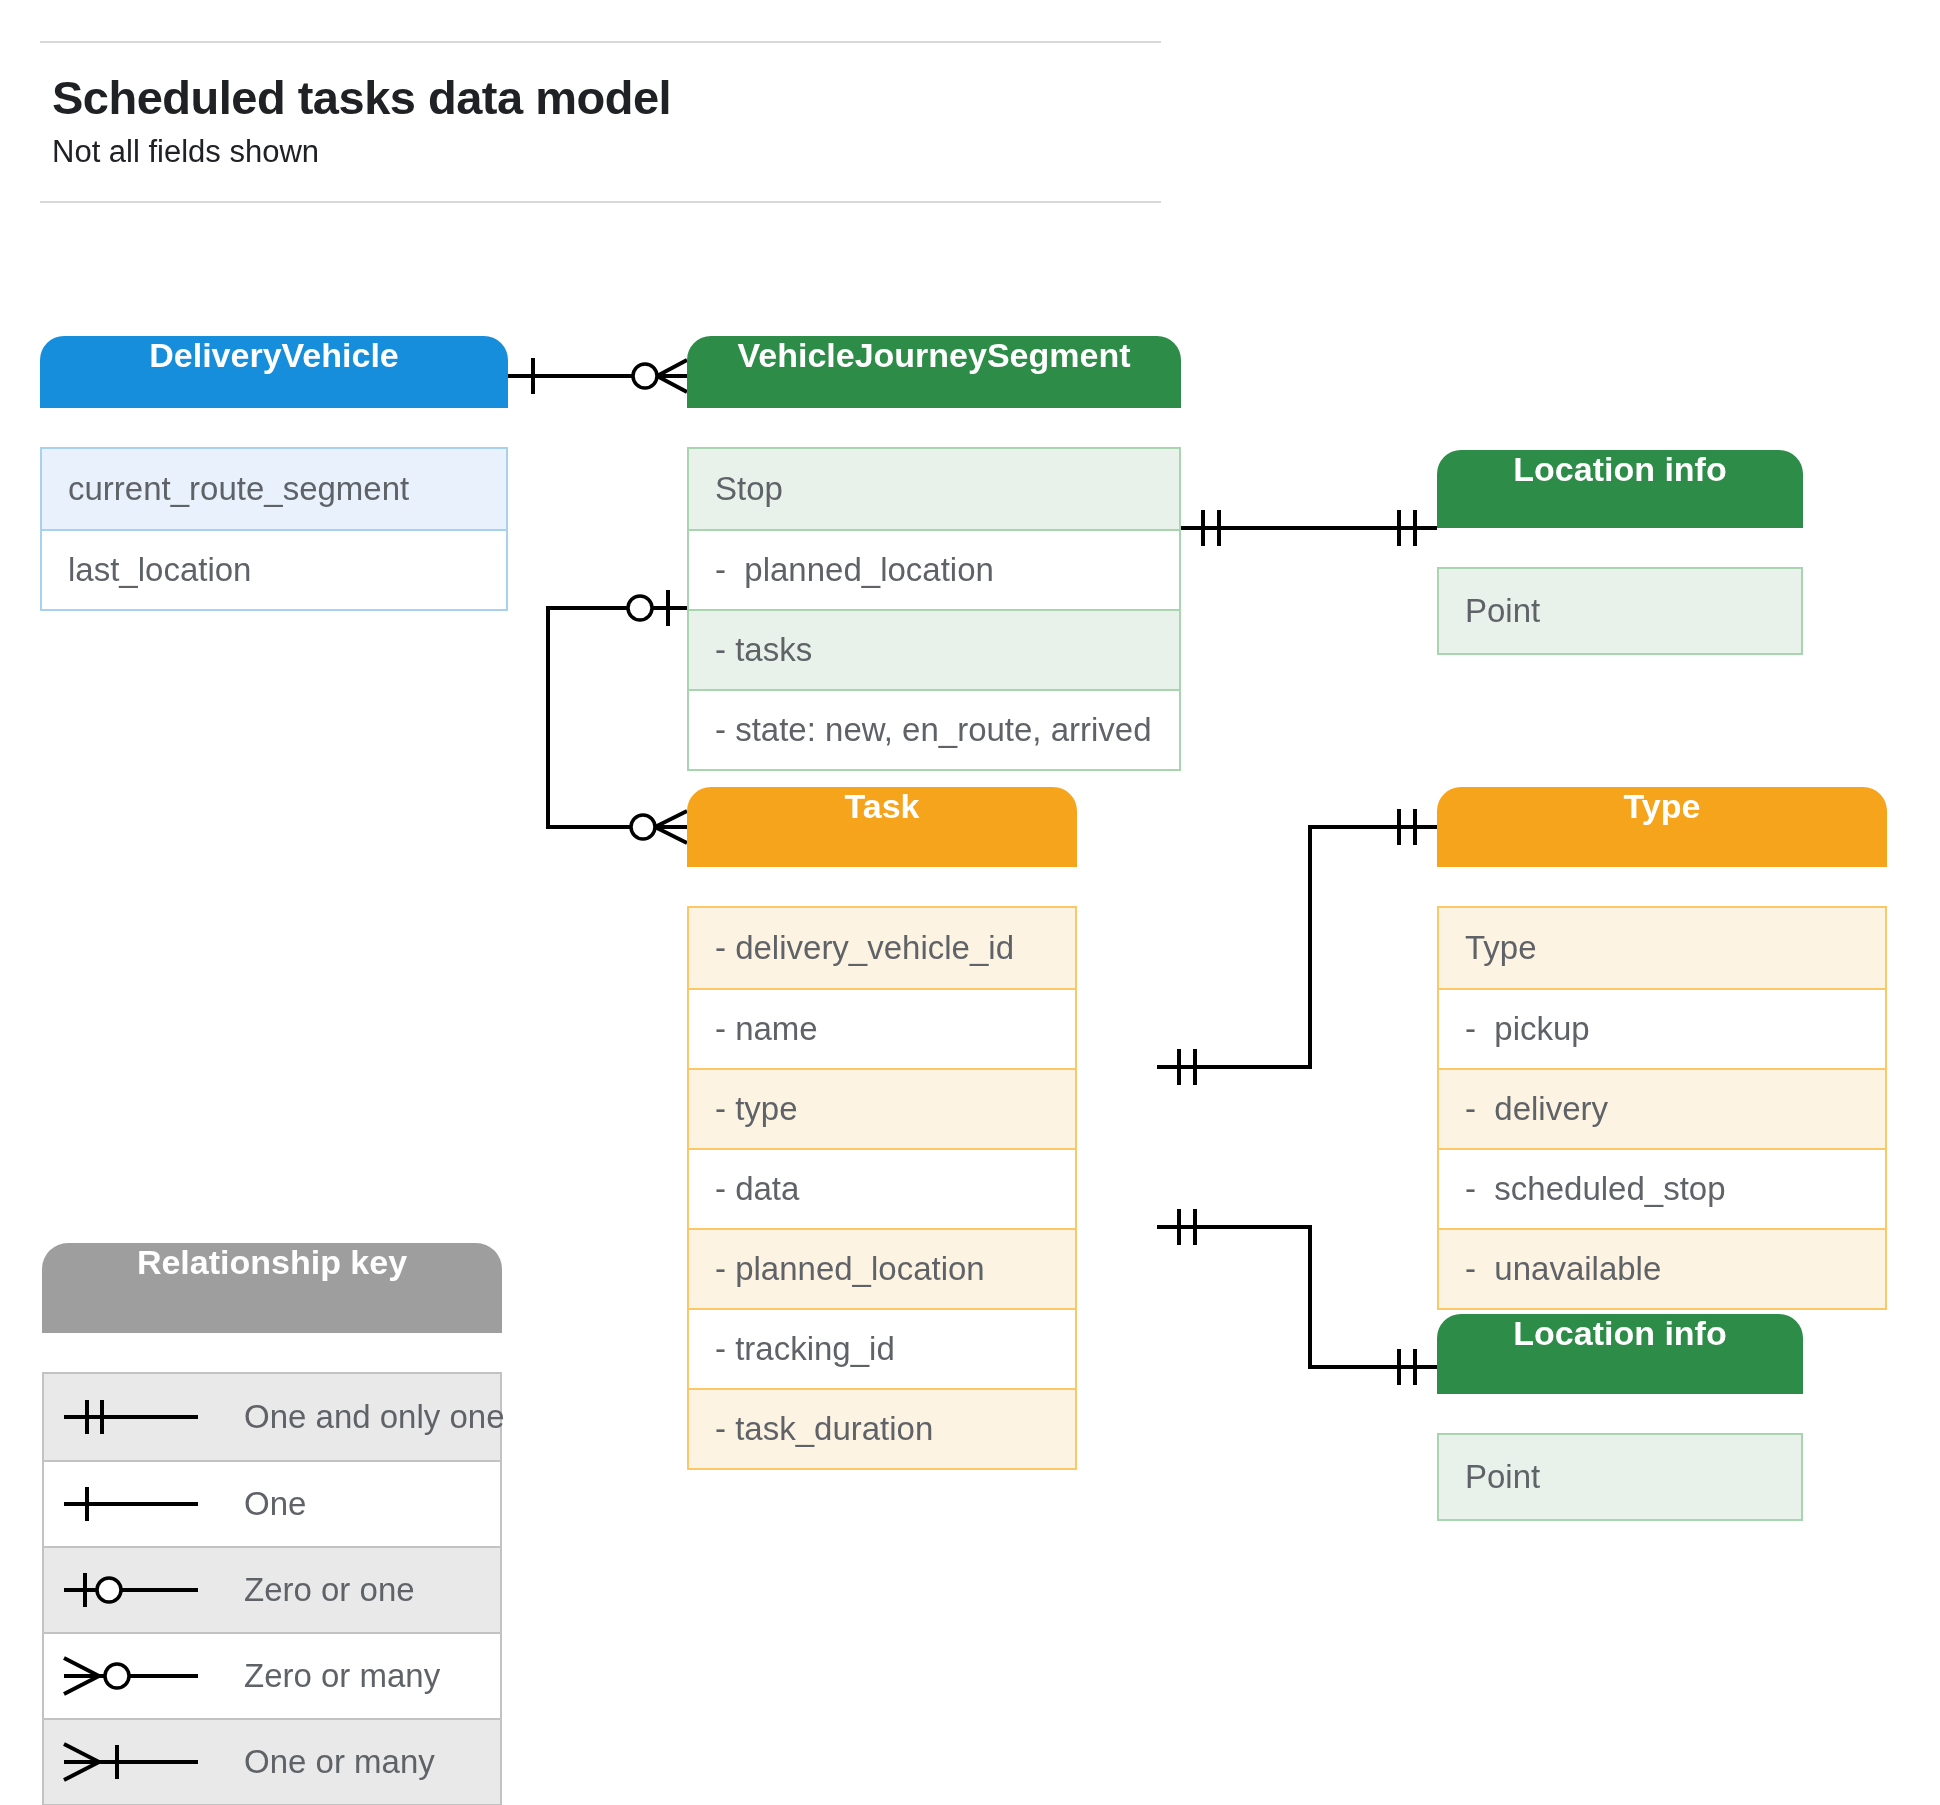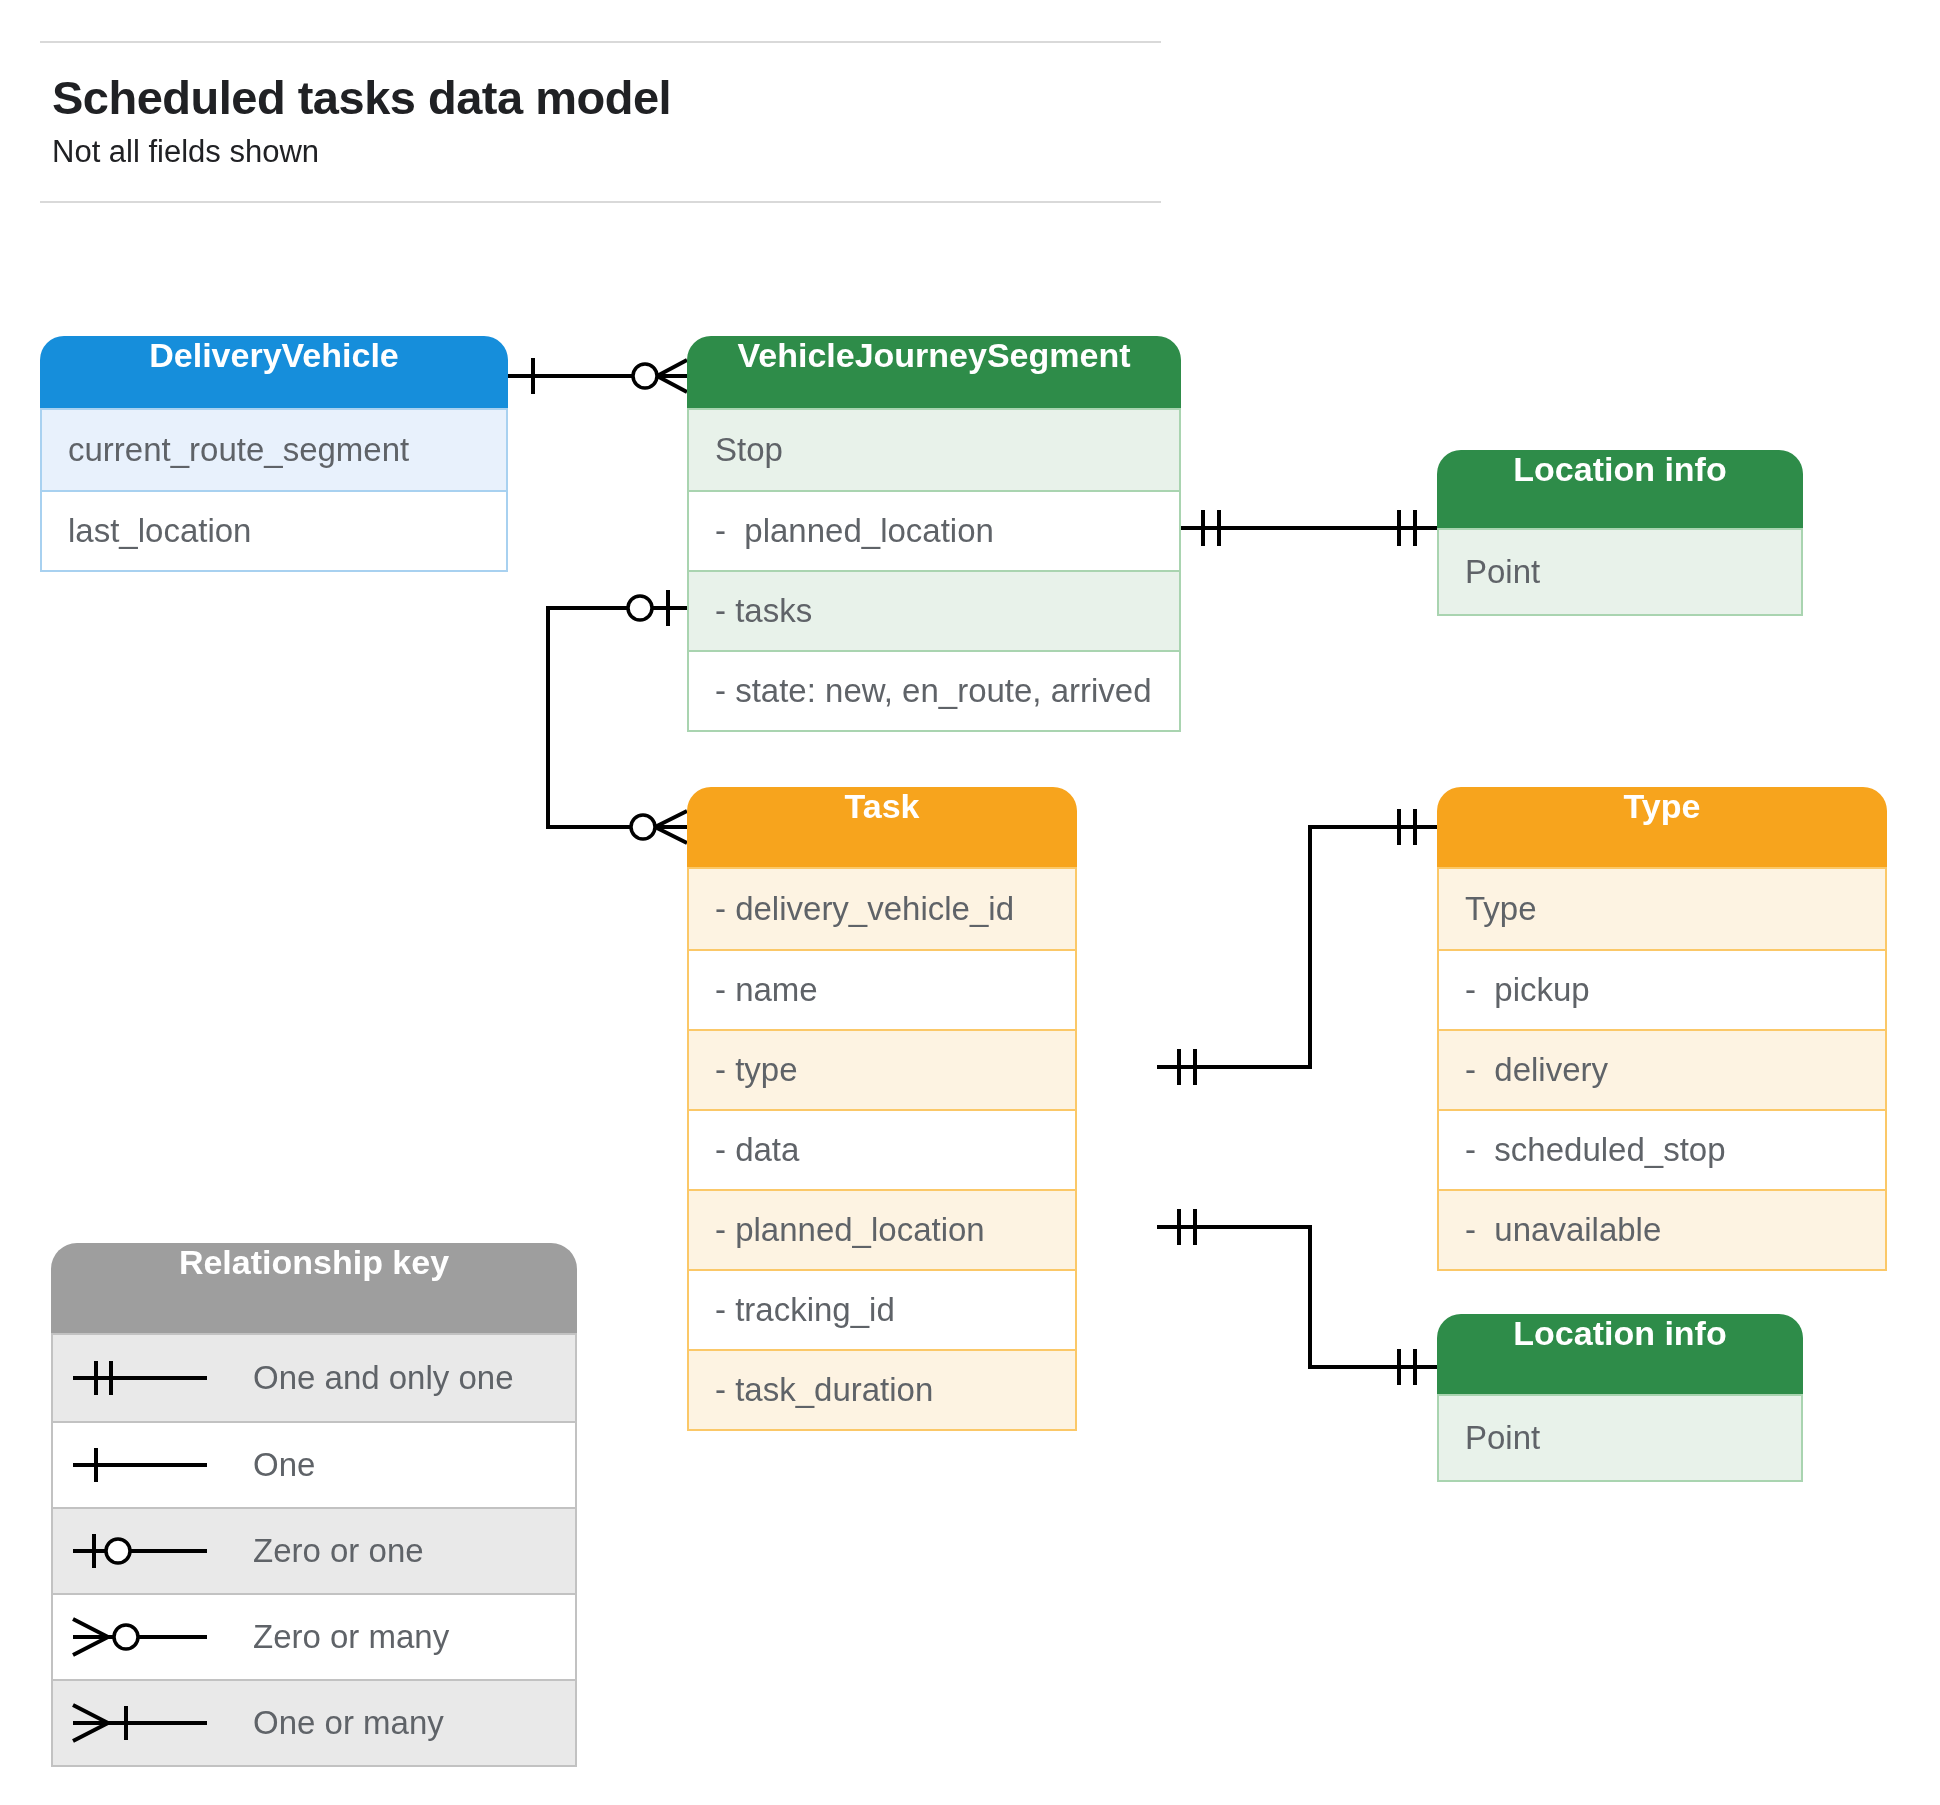"current_route_segment" .entity .body { margin-top: none -> 39px }
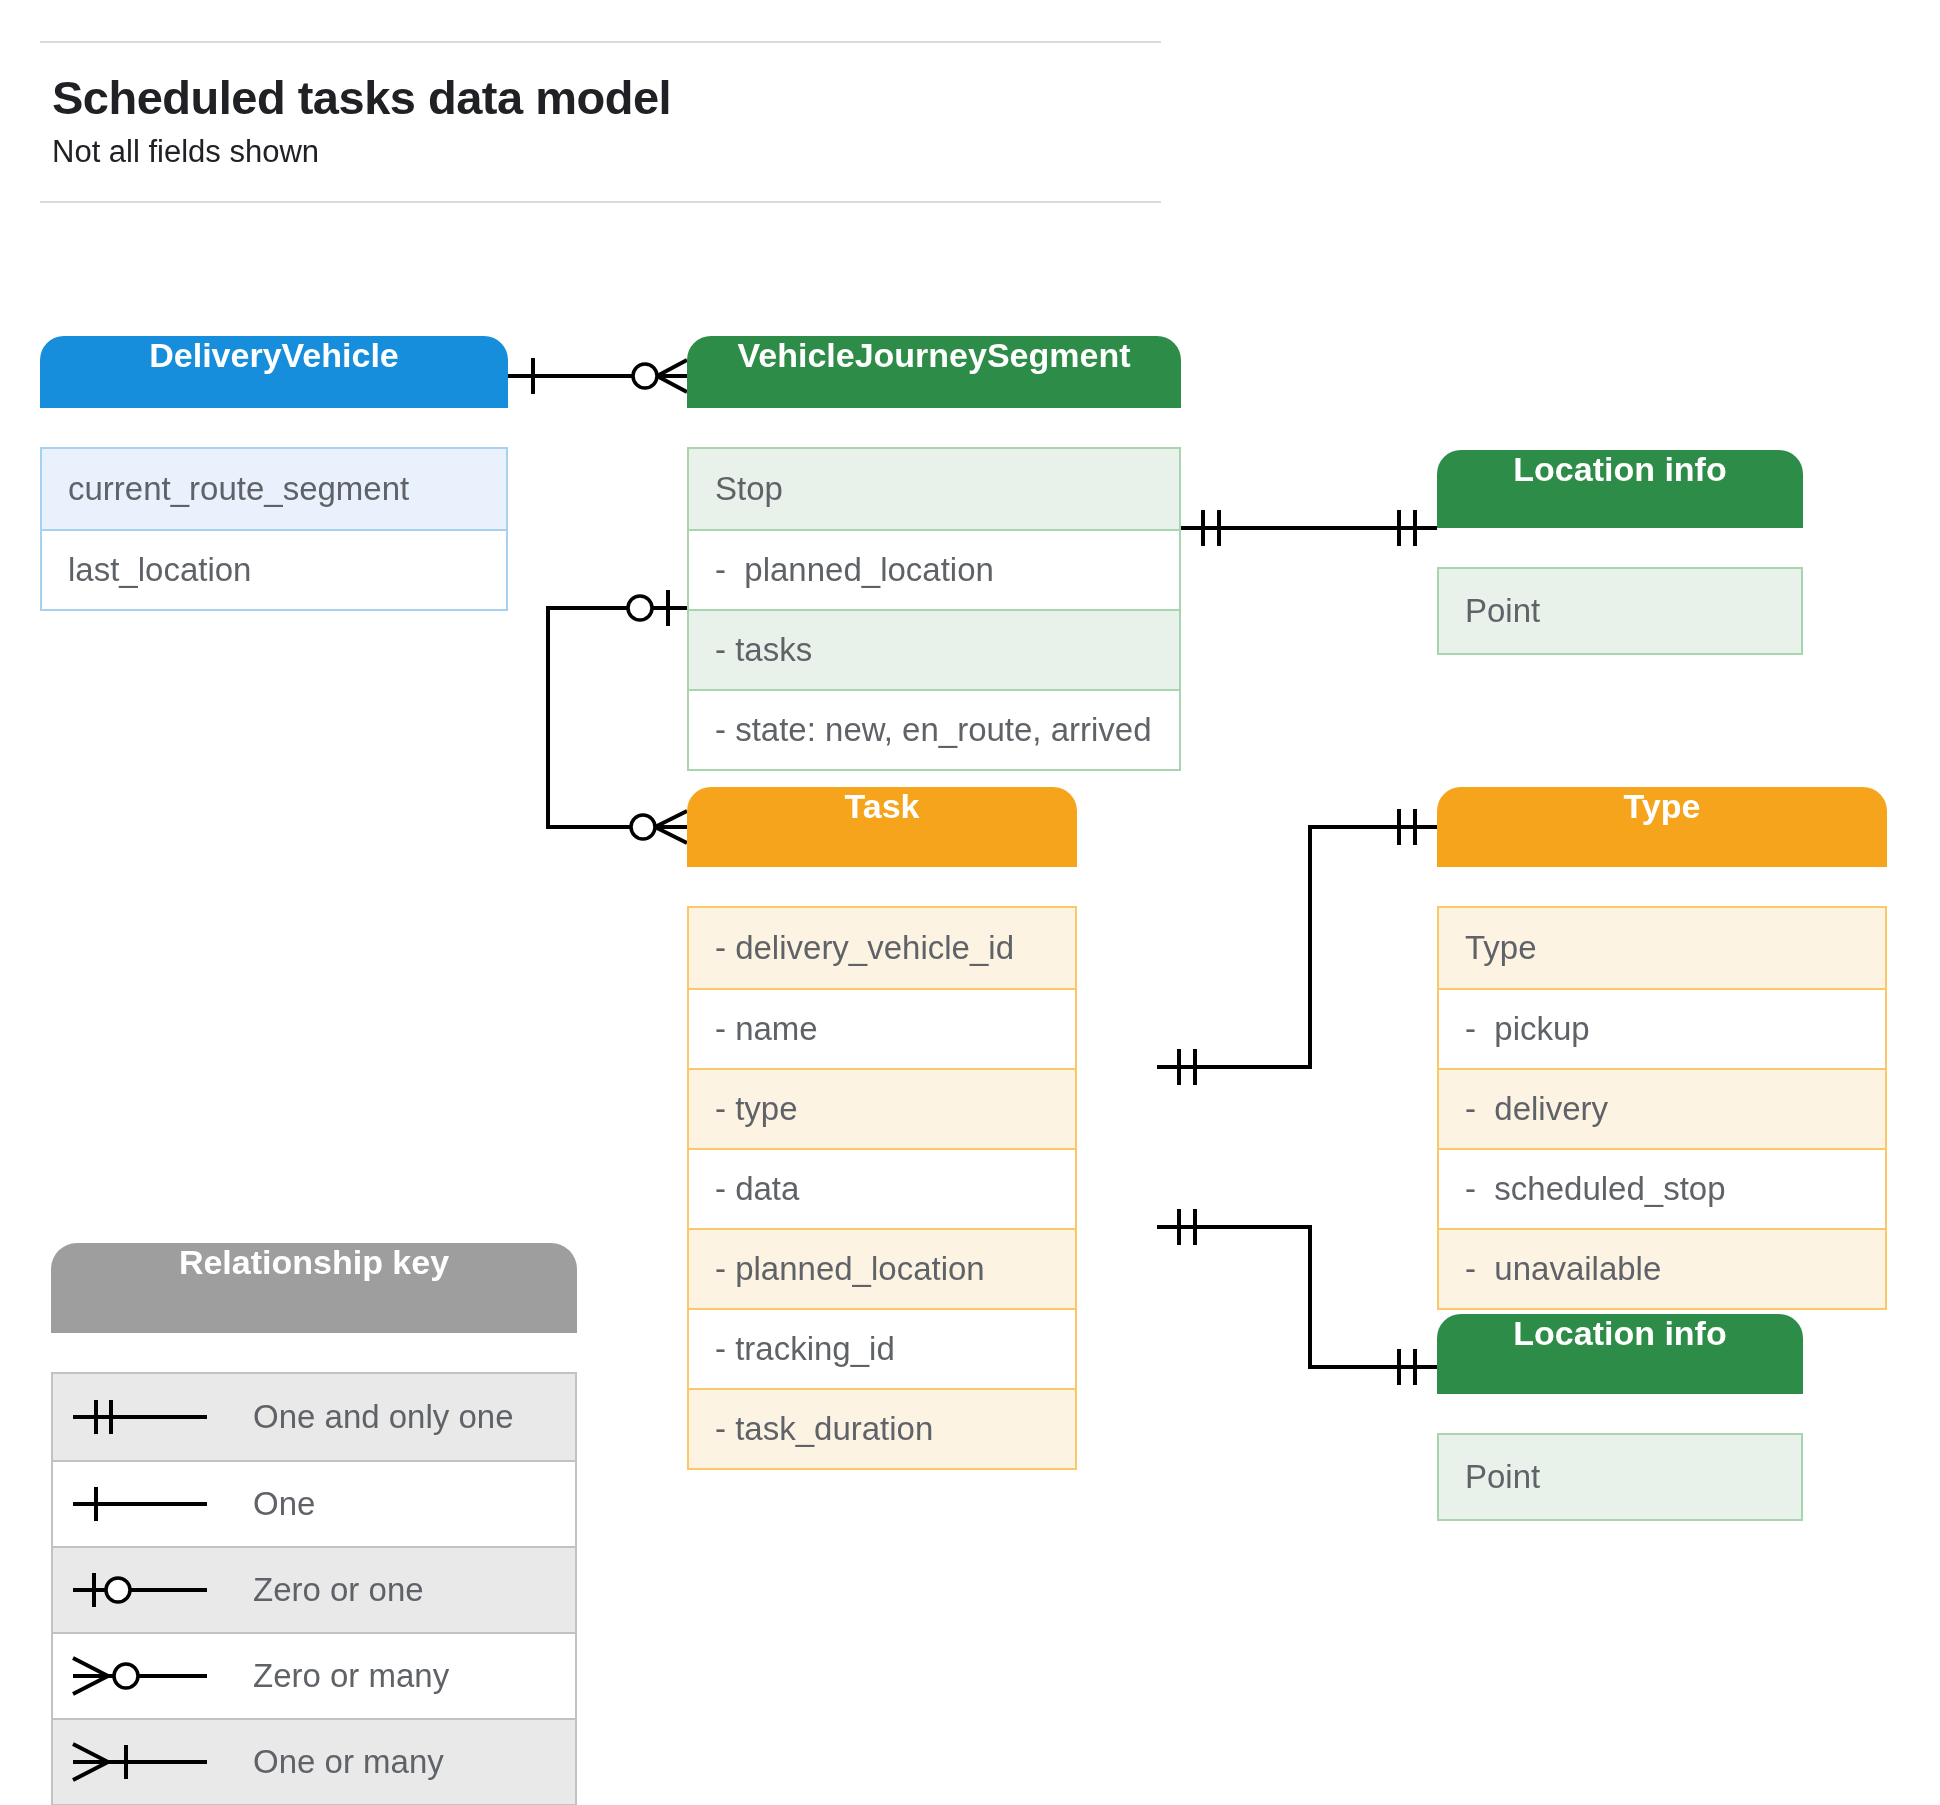"Relationship key" div.entity { left: 51px -> 42px; width: 526px -> 460px }
